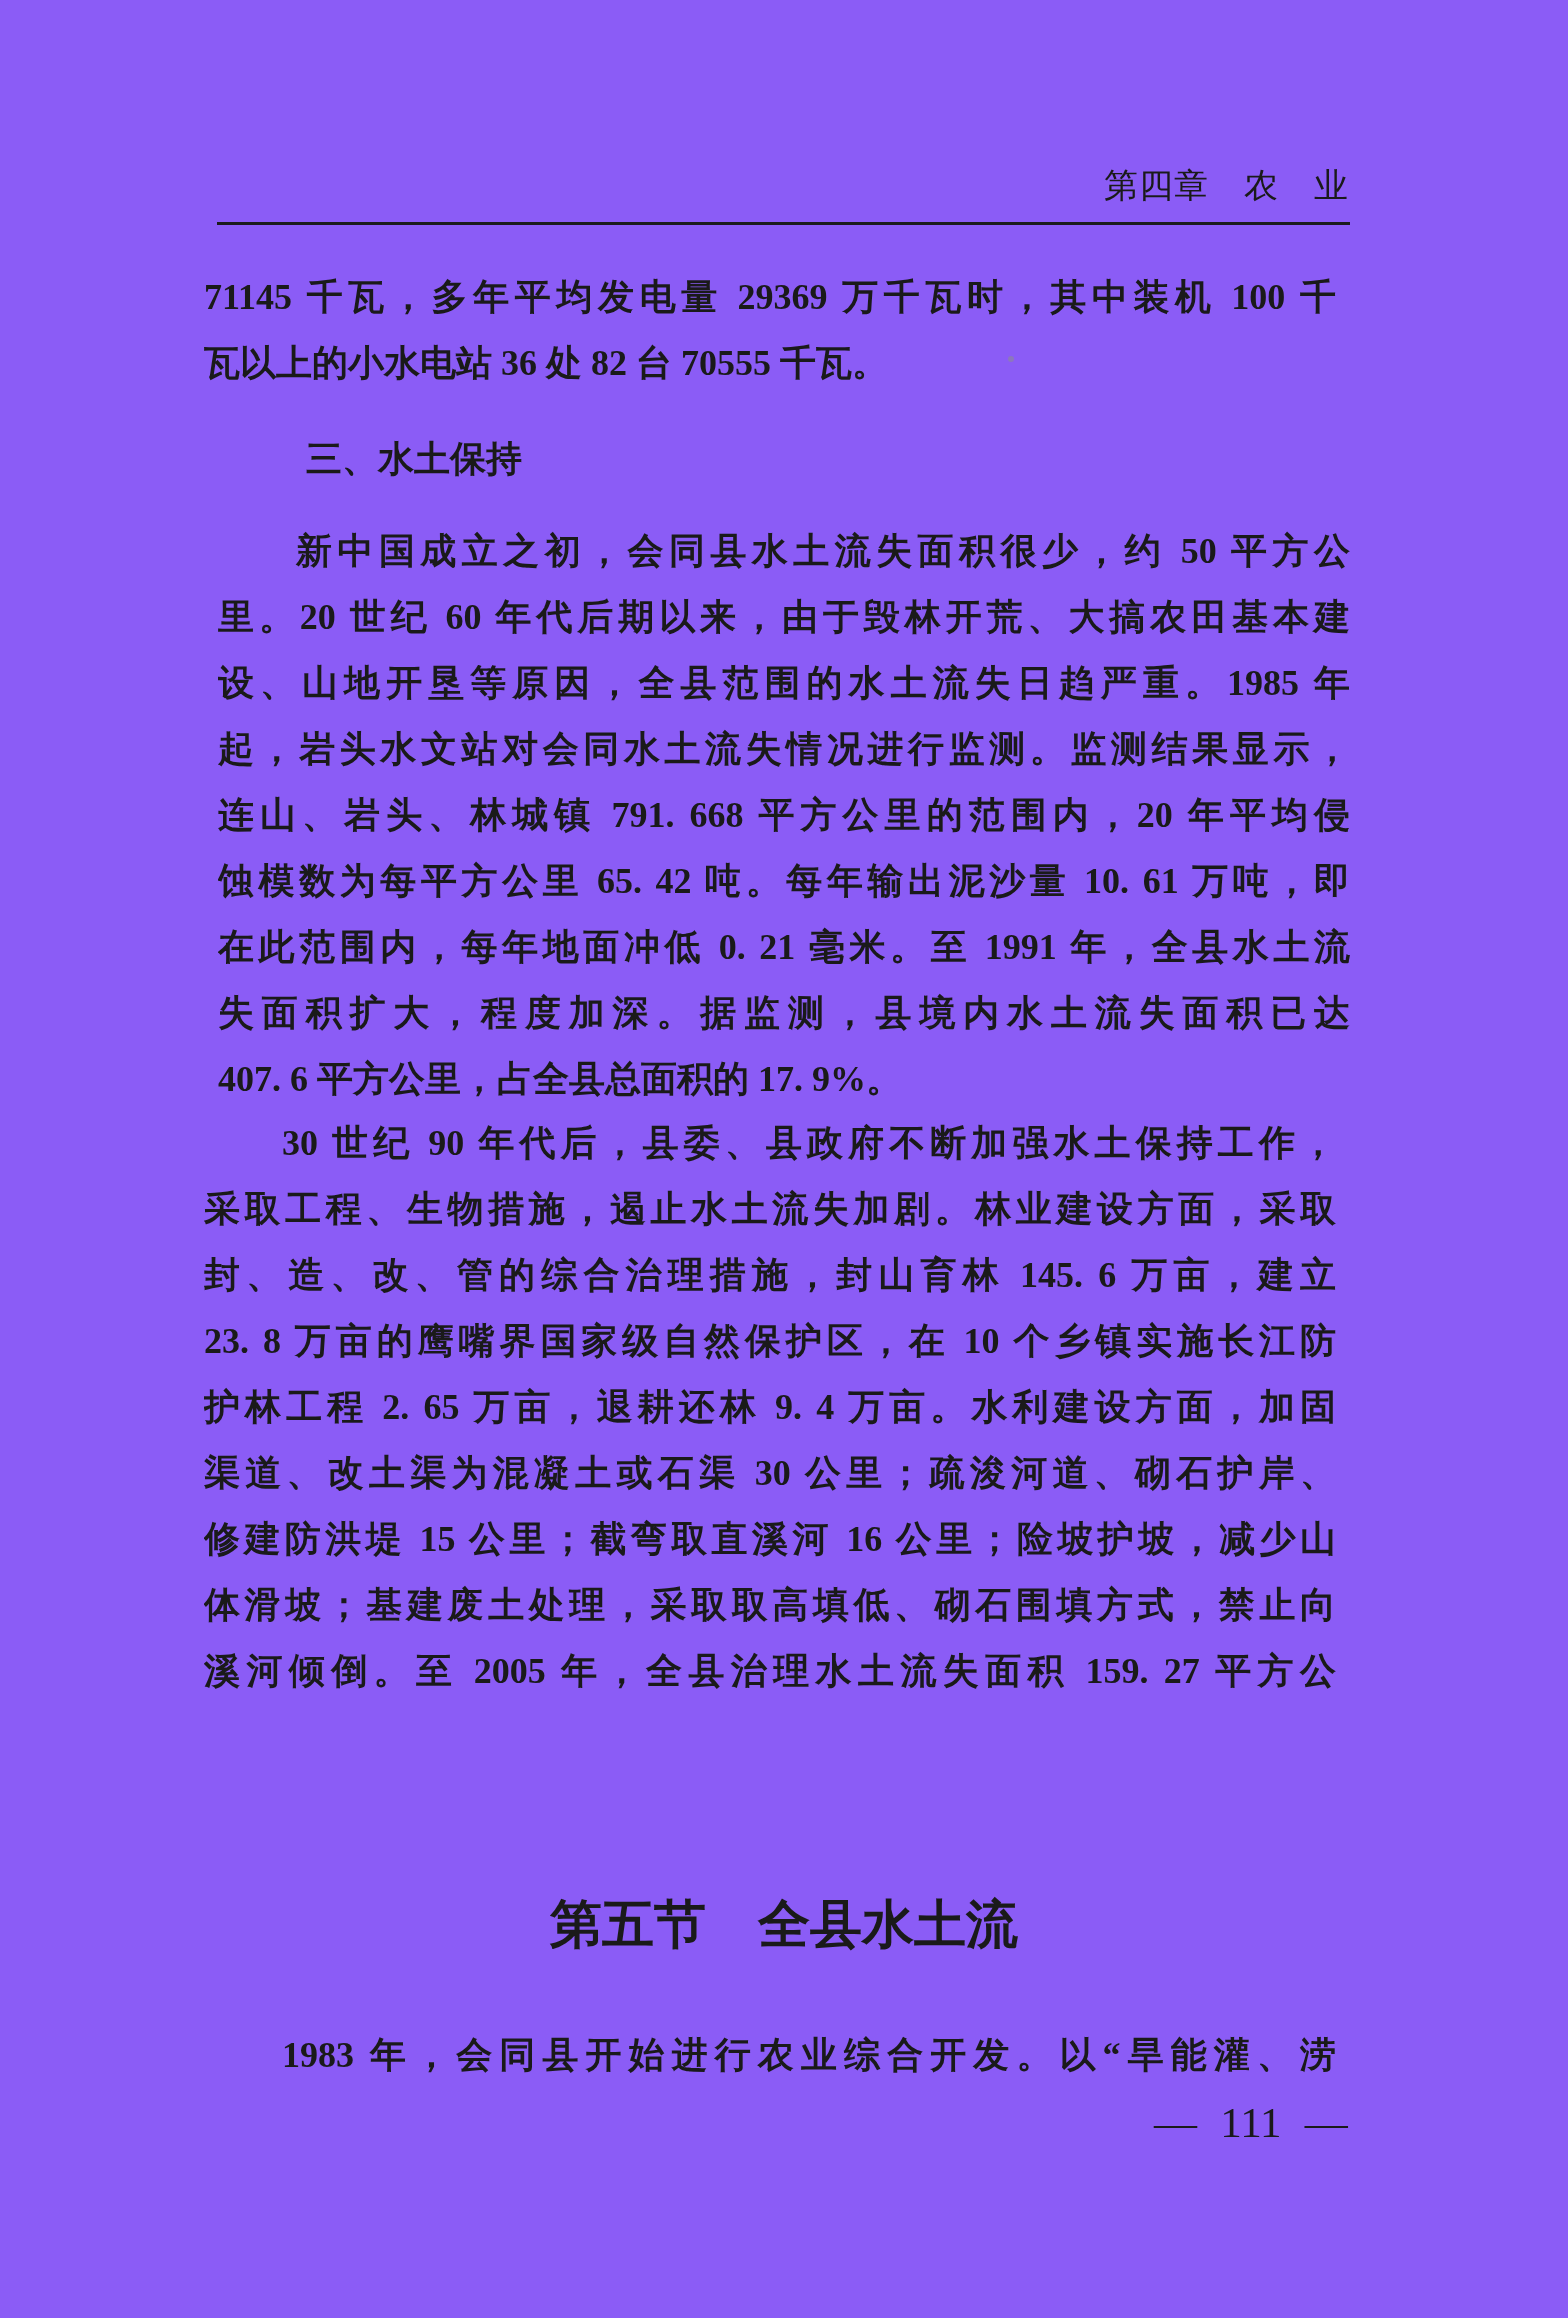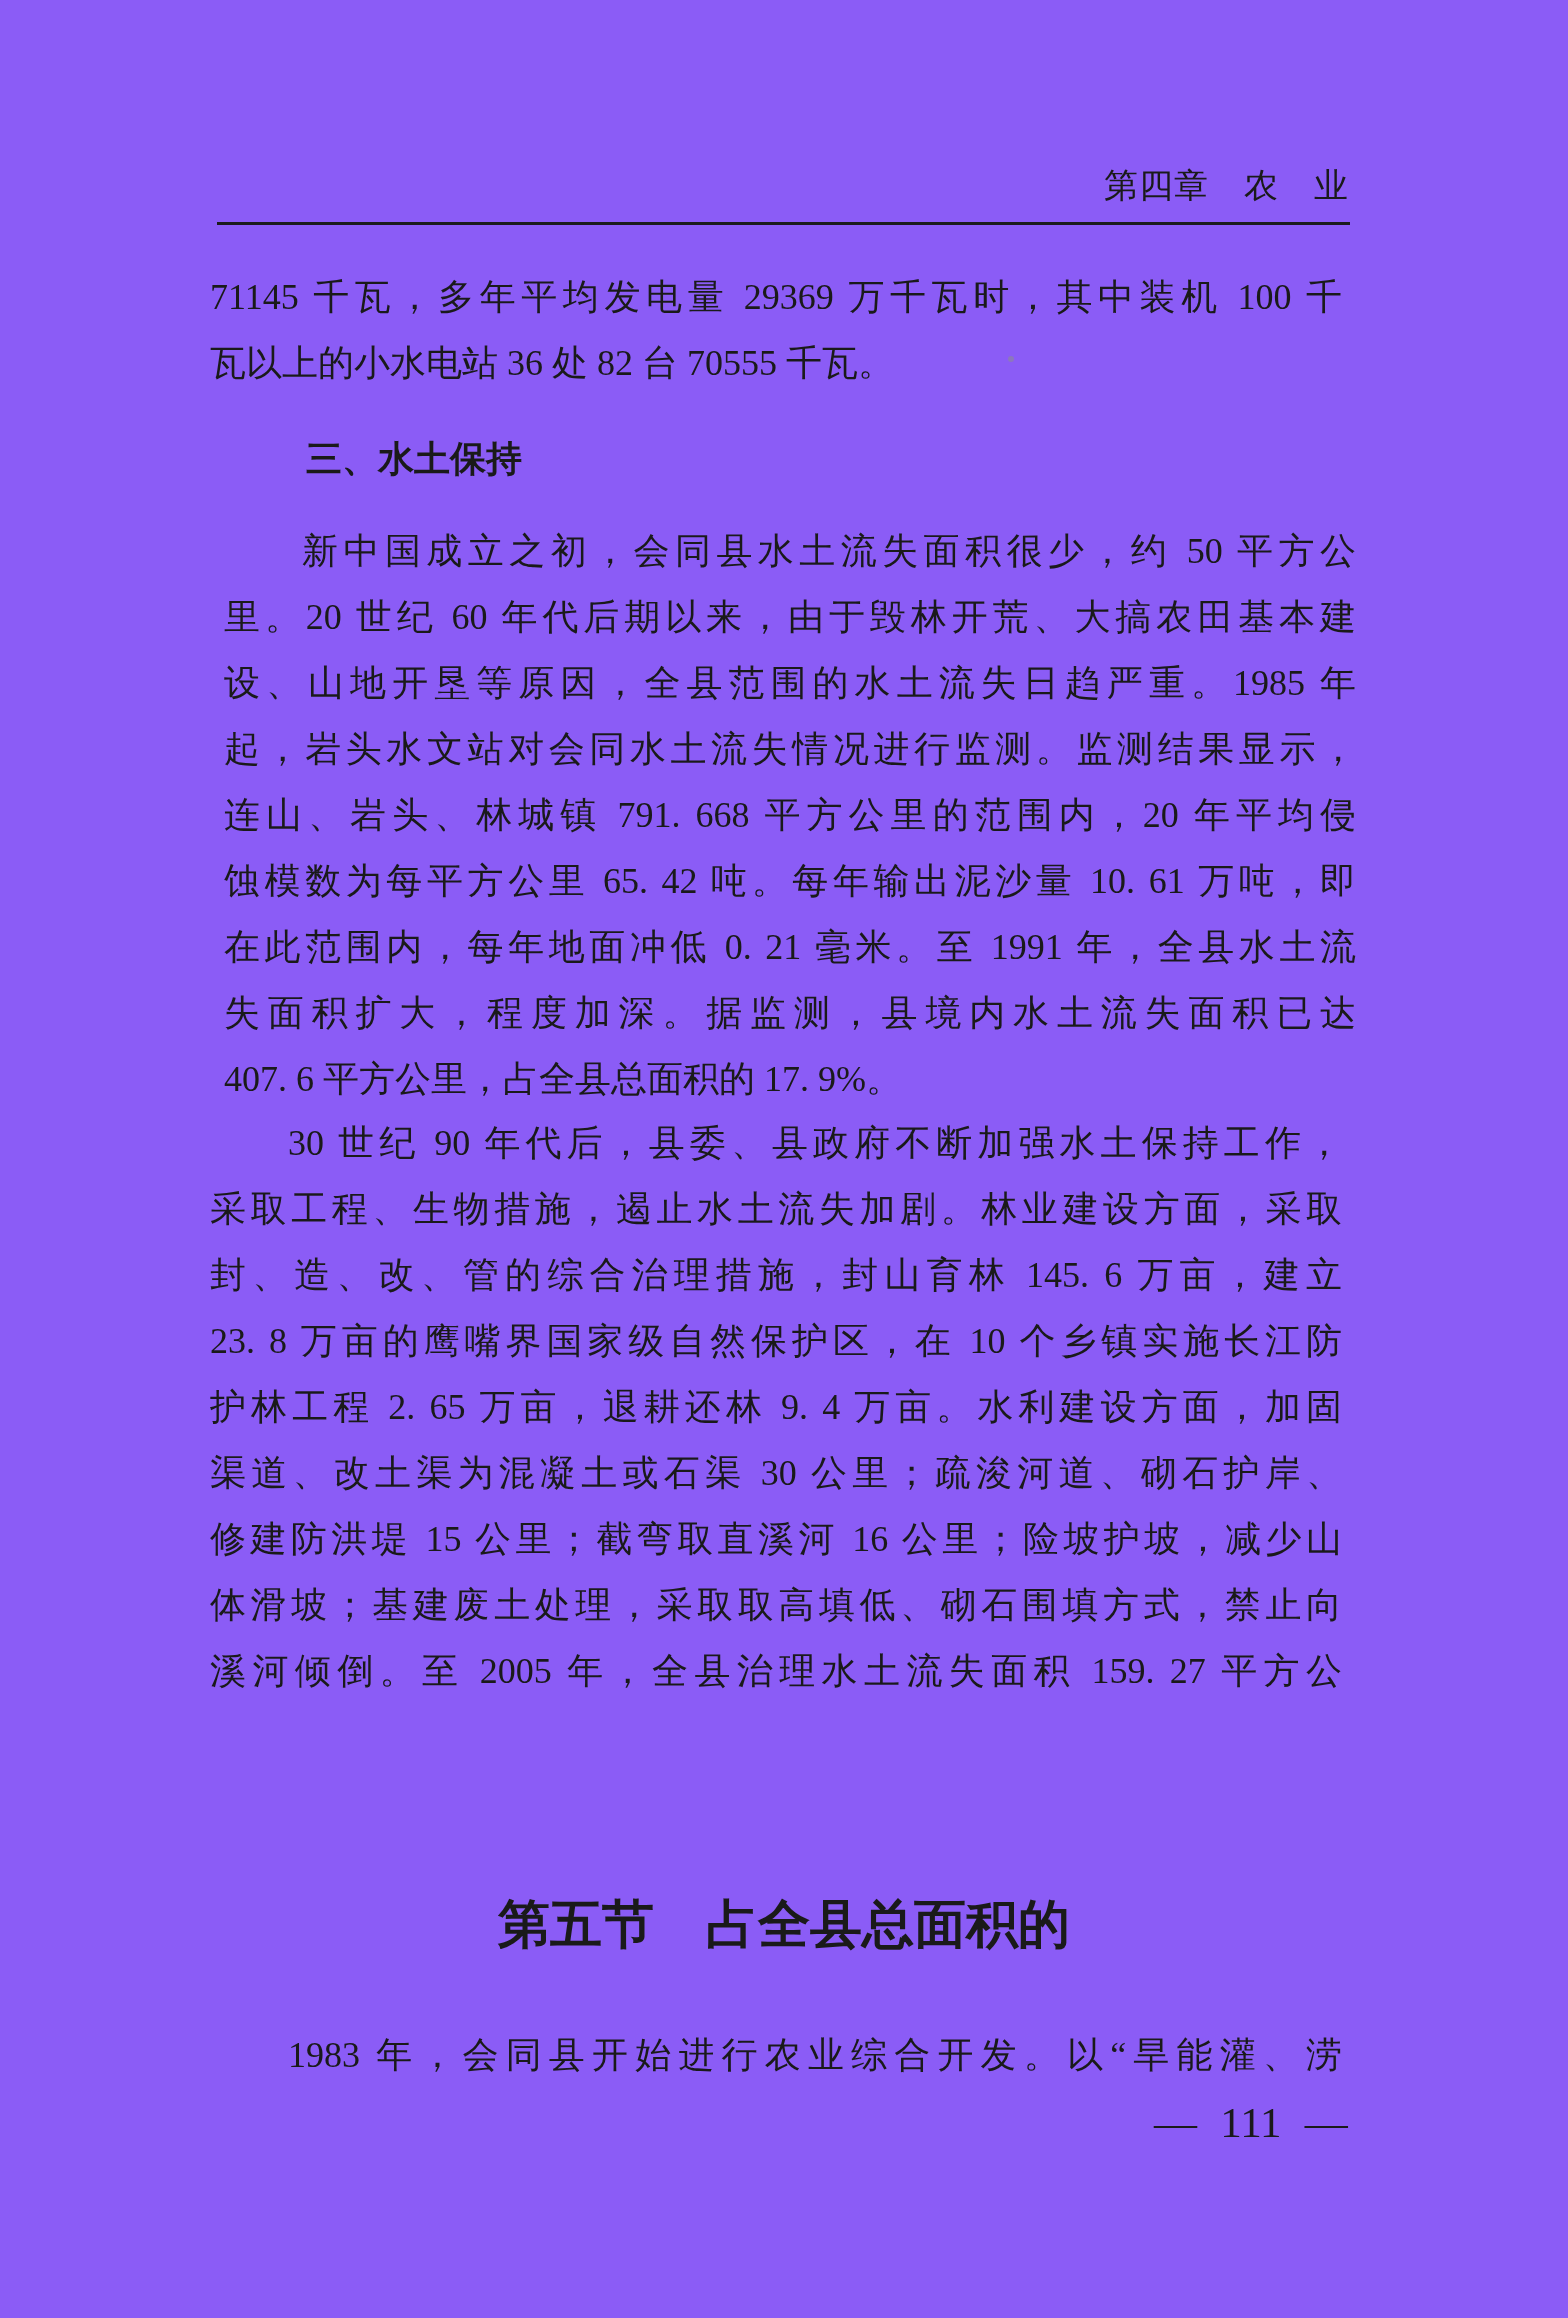"71145 千瓦，多年平均发电量 29369 万千瓦时，其中装机 100" .col { font-weight: none -> bold; left: 210px -> 204px }
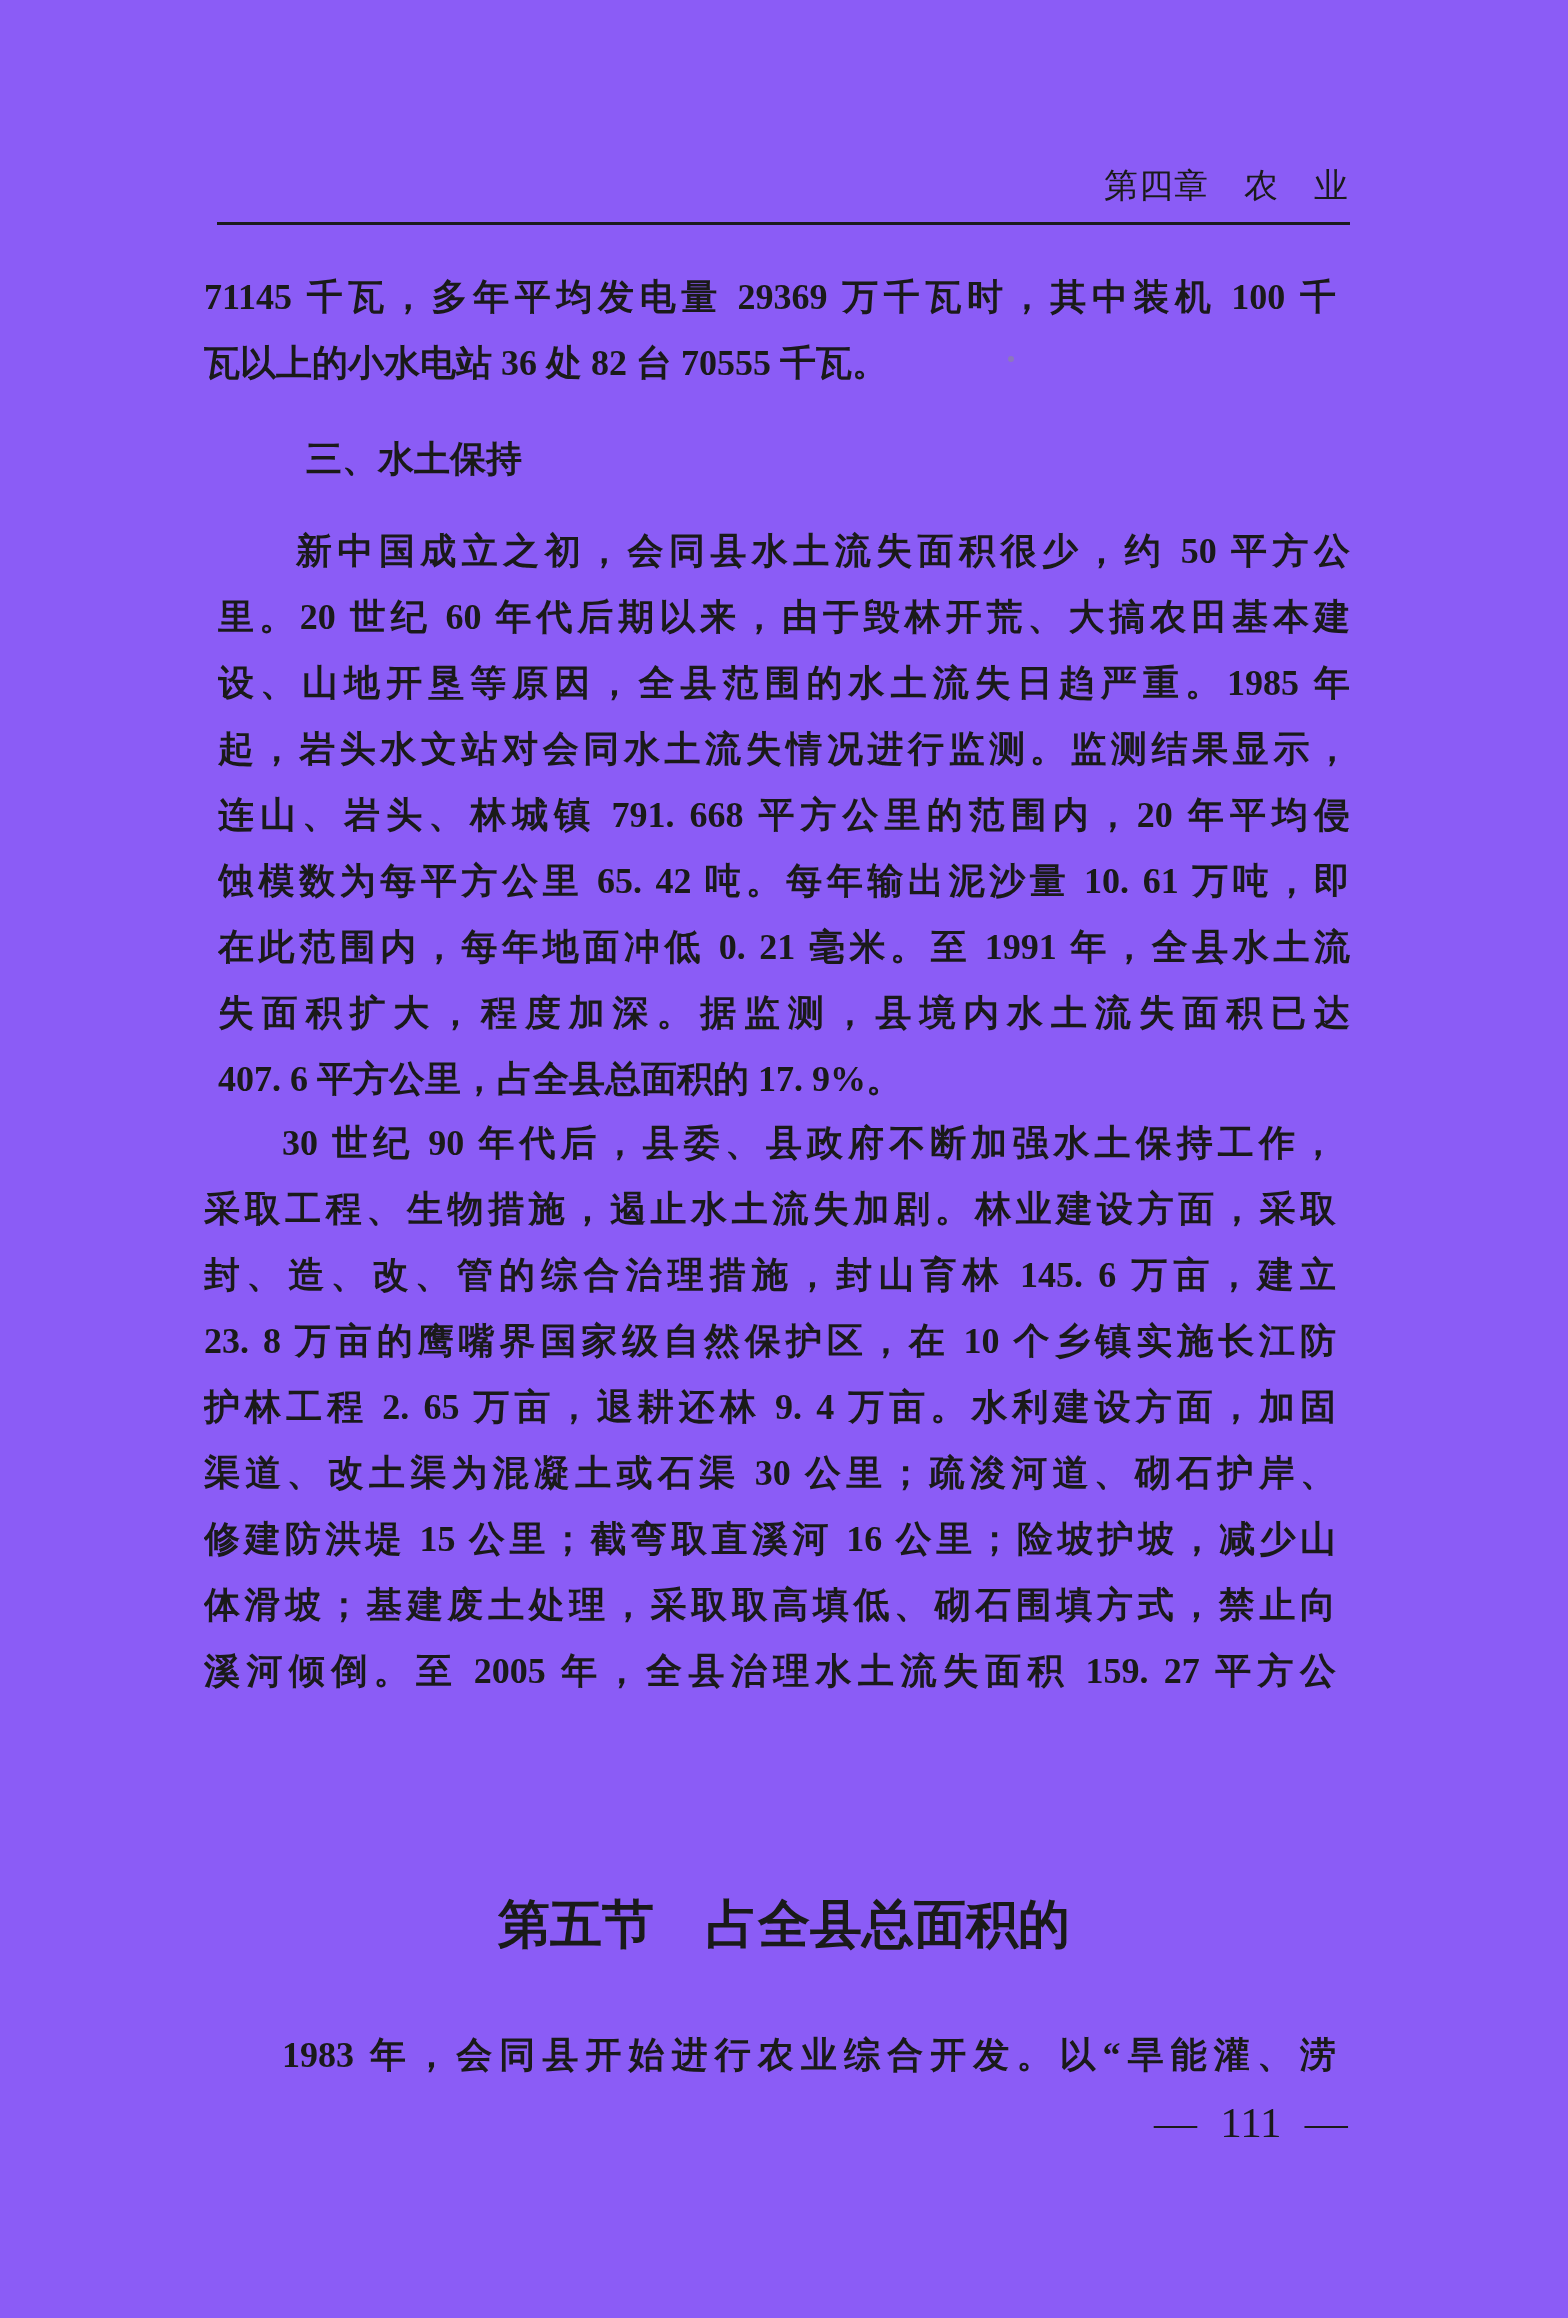"第五节 占全县总面积的" div.section-title { text: 占全县总面积的 -> 全县水土流 }
